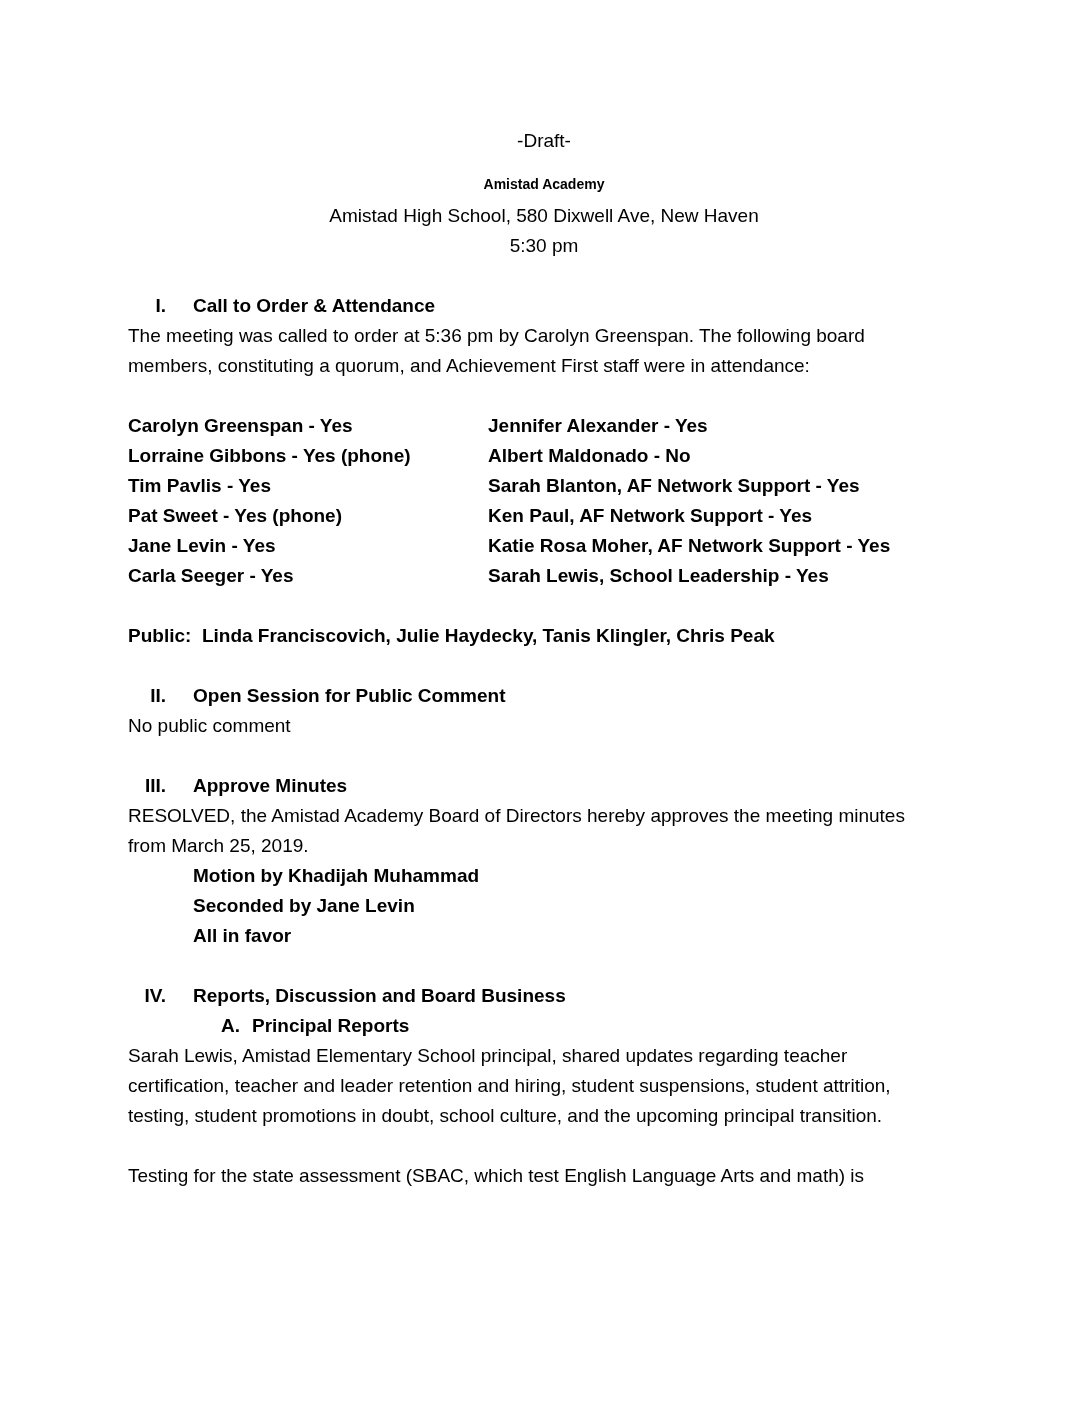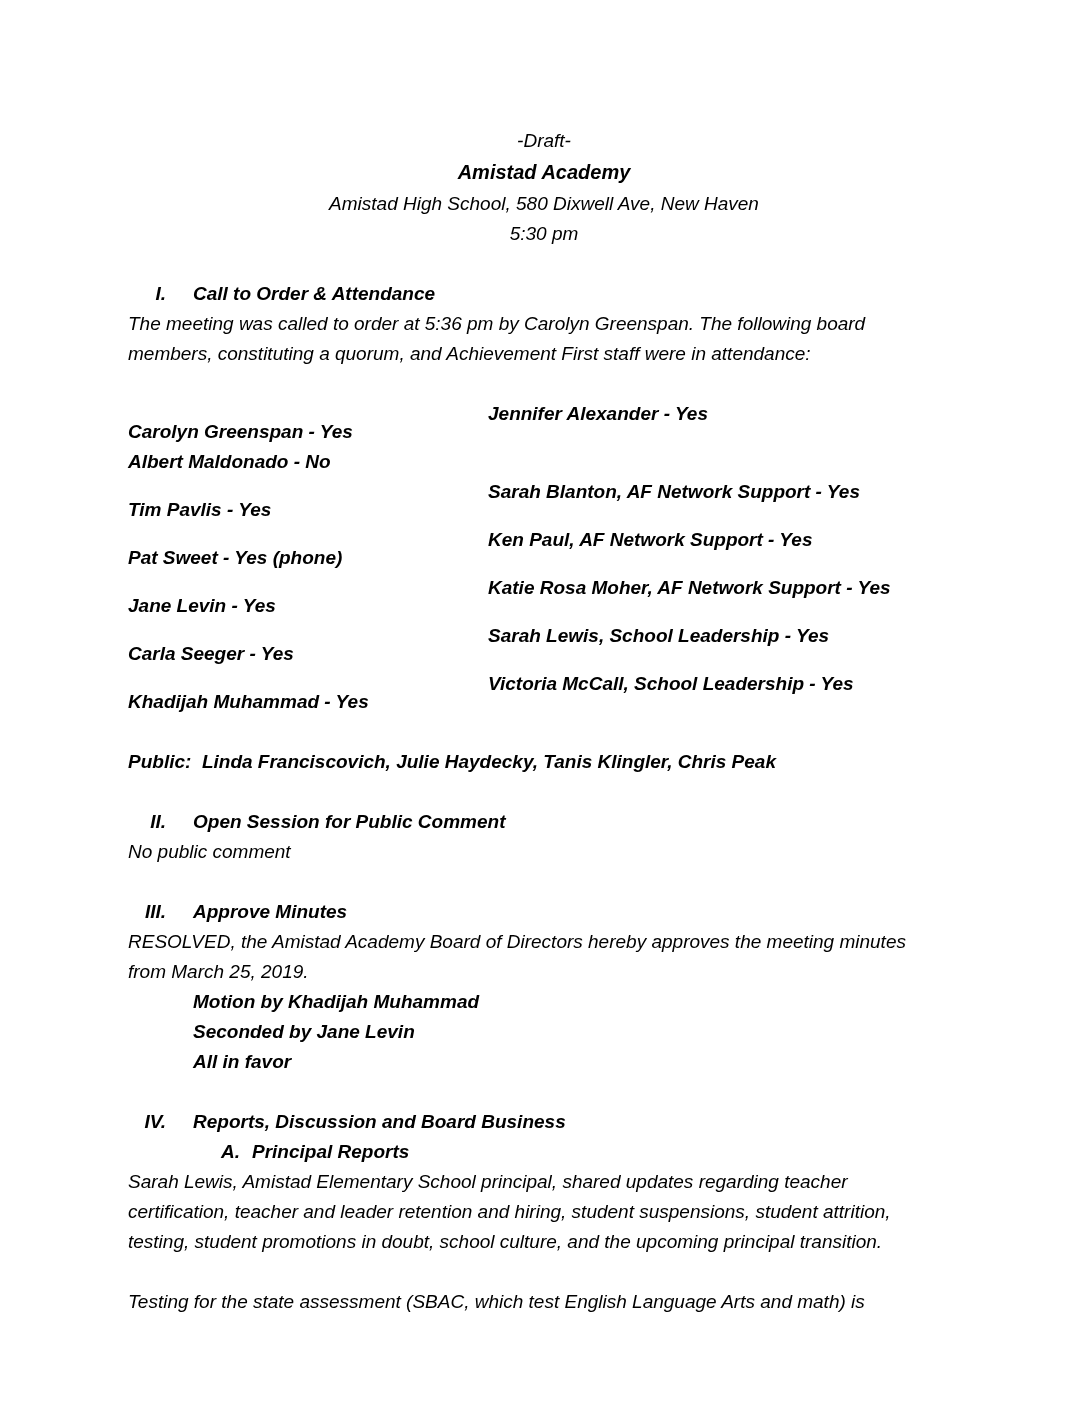"-Draft-" .page { font-style: italic -> none }
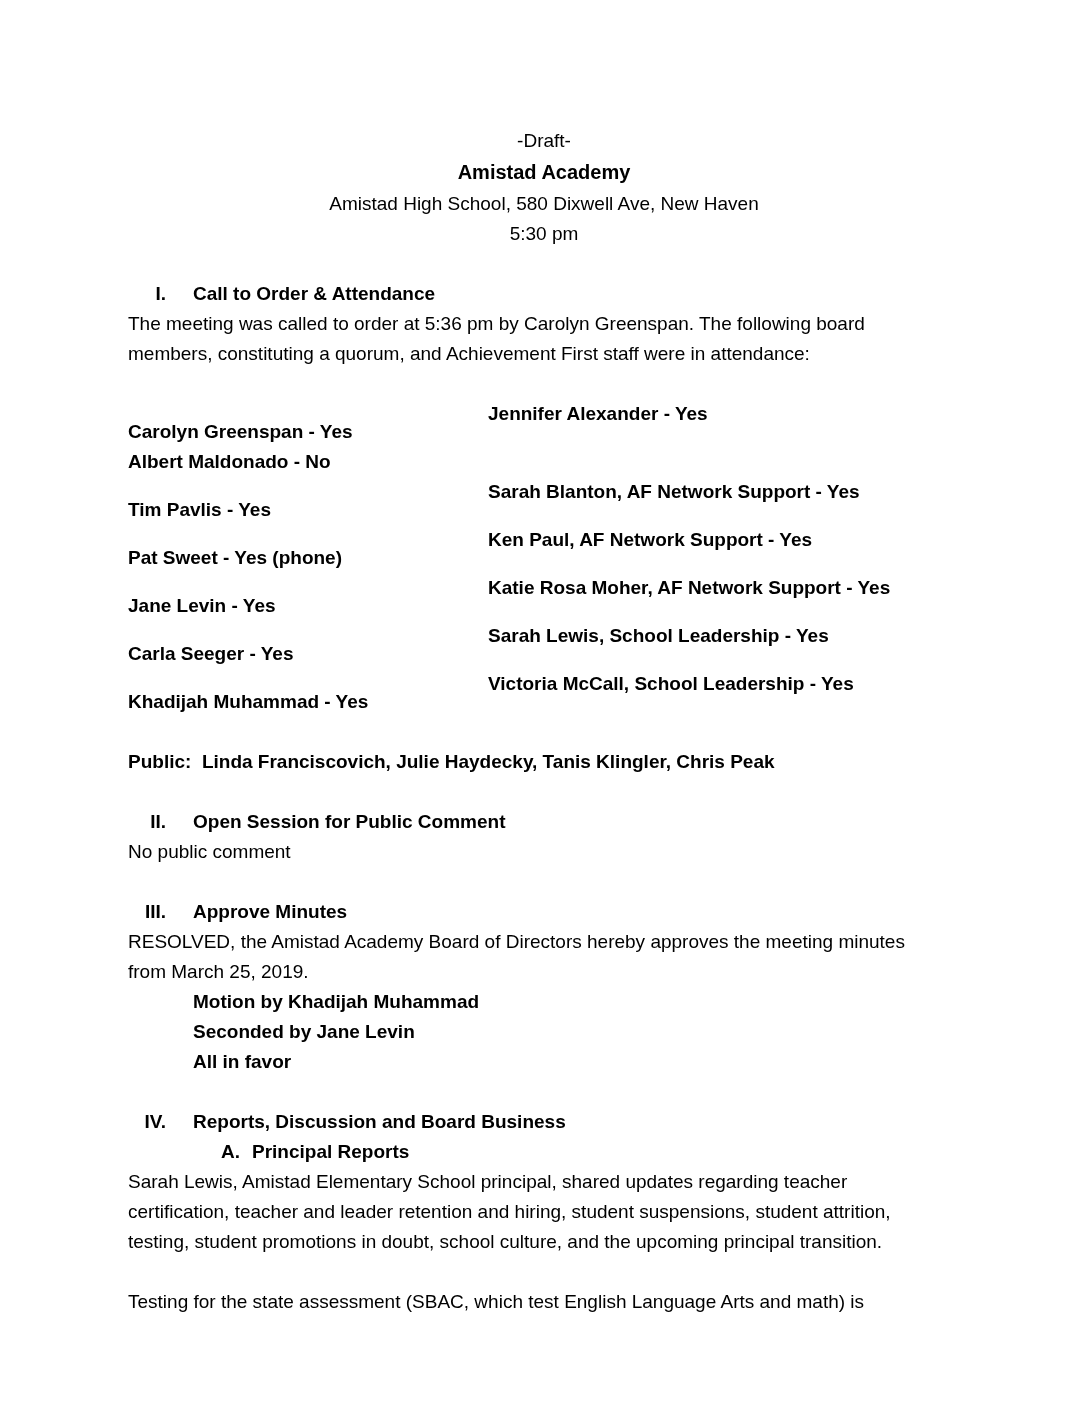"Amistad Academy" .title { font-size: 20px -> 14px; margin-top: none -> 12px }
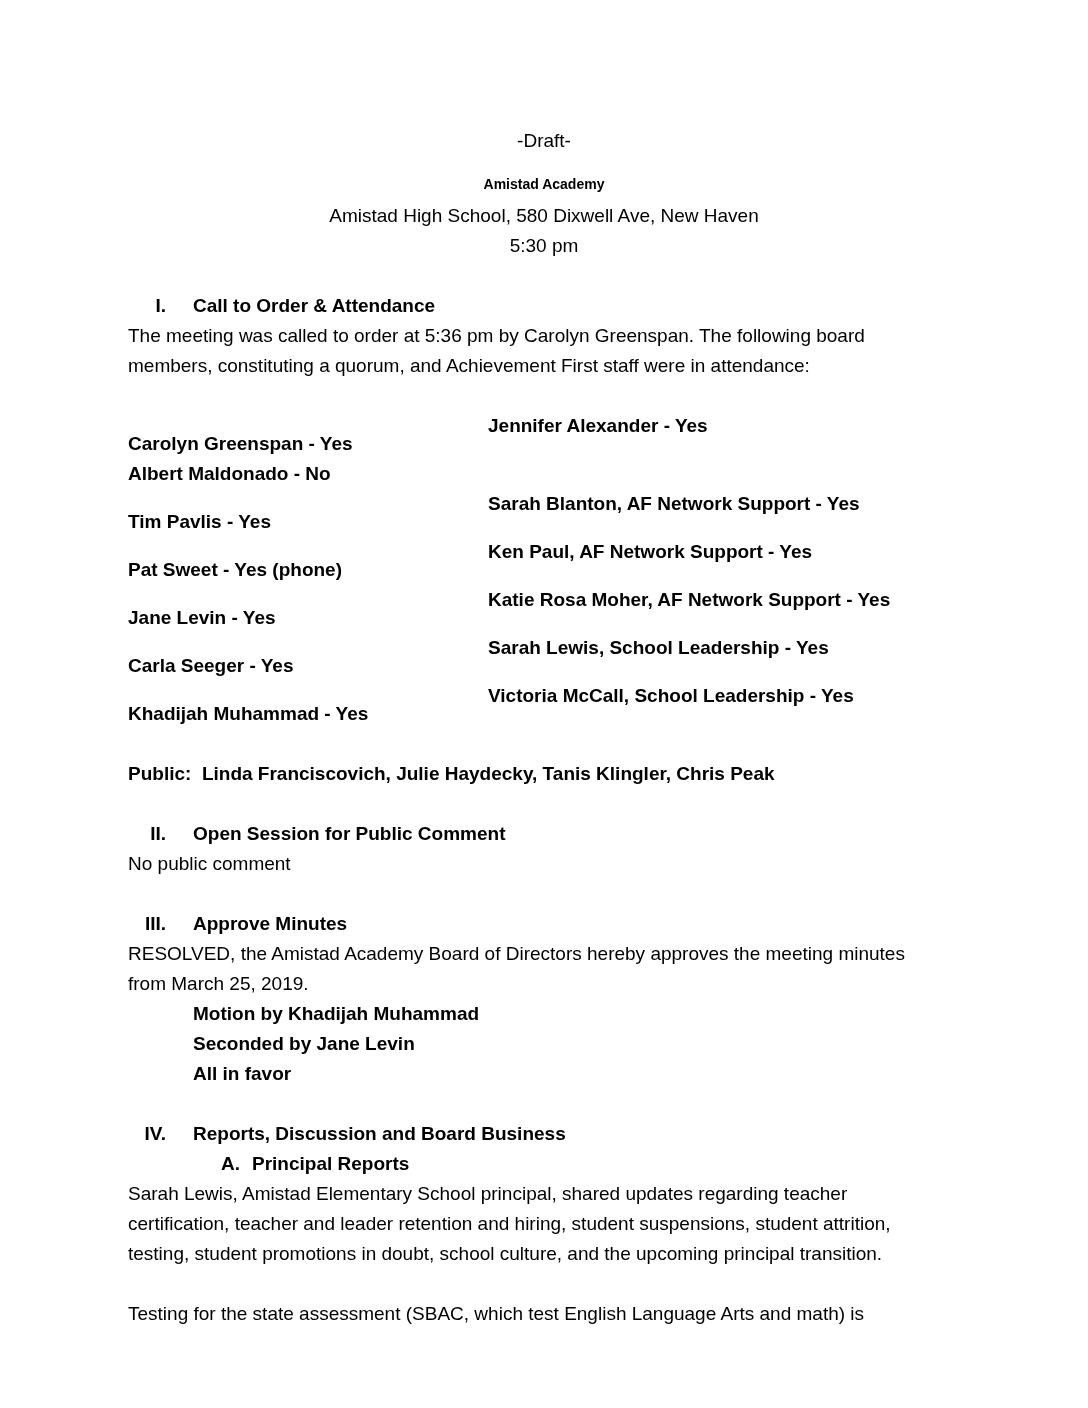"Carolyn Greenspan - Yes" .att-left { margin-top: 18px -> none }
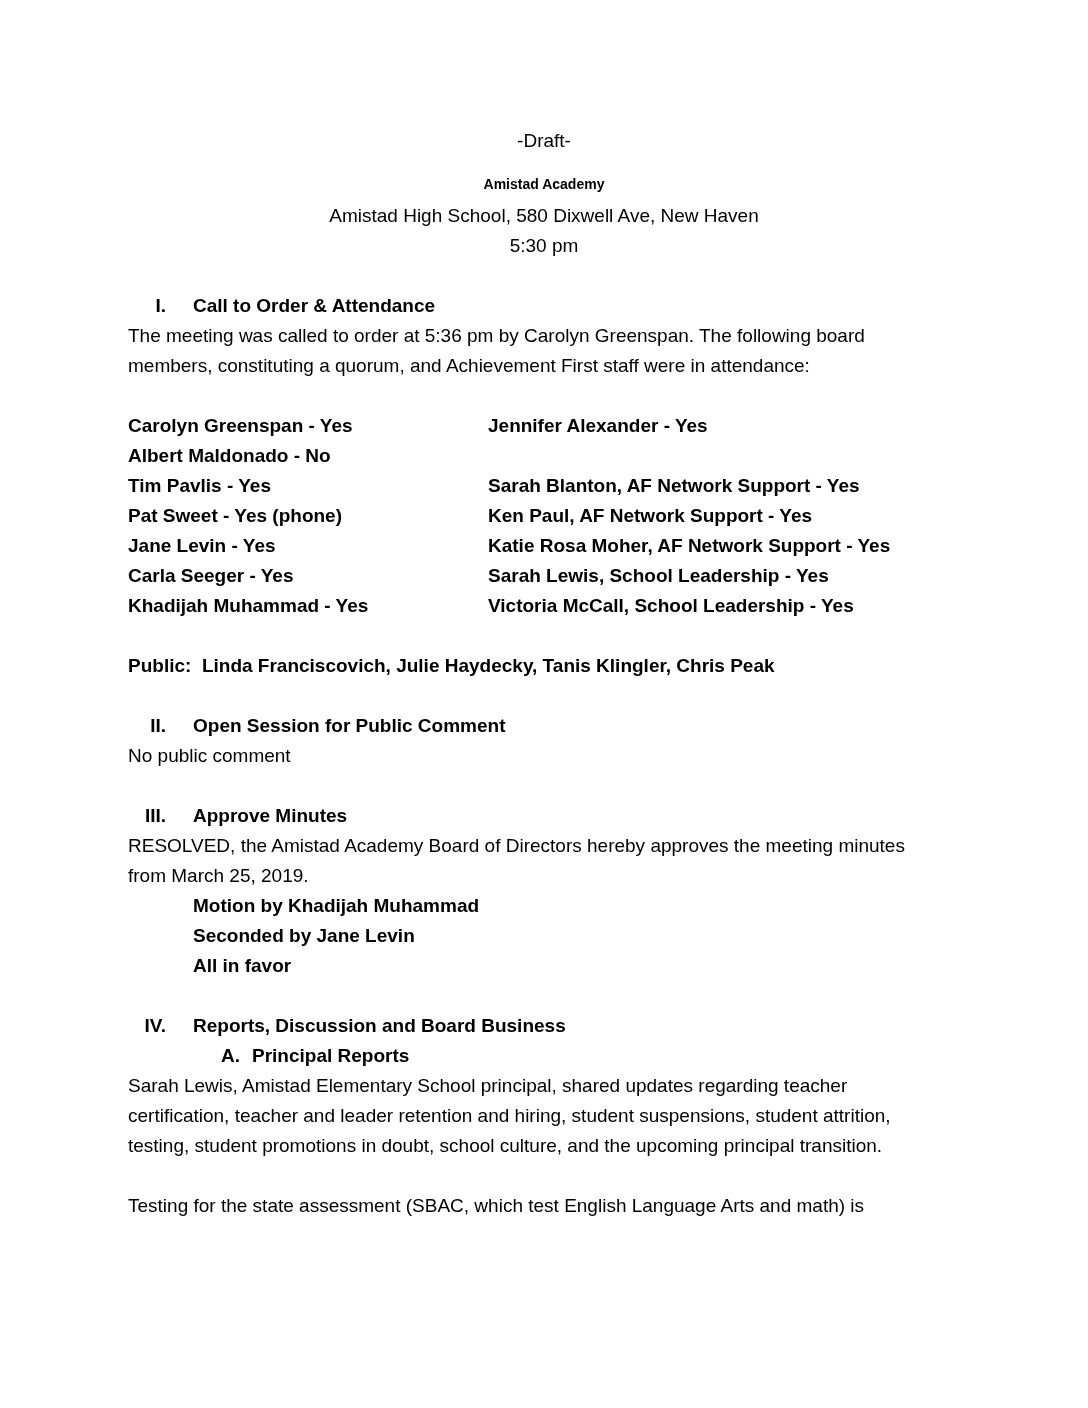"Lorraine Gibbons - Yes (phone)" span.att-left { html: none -> <span>Lorraine Gibbons - Yes (phone)</span> }
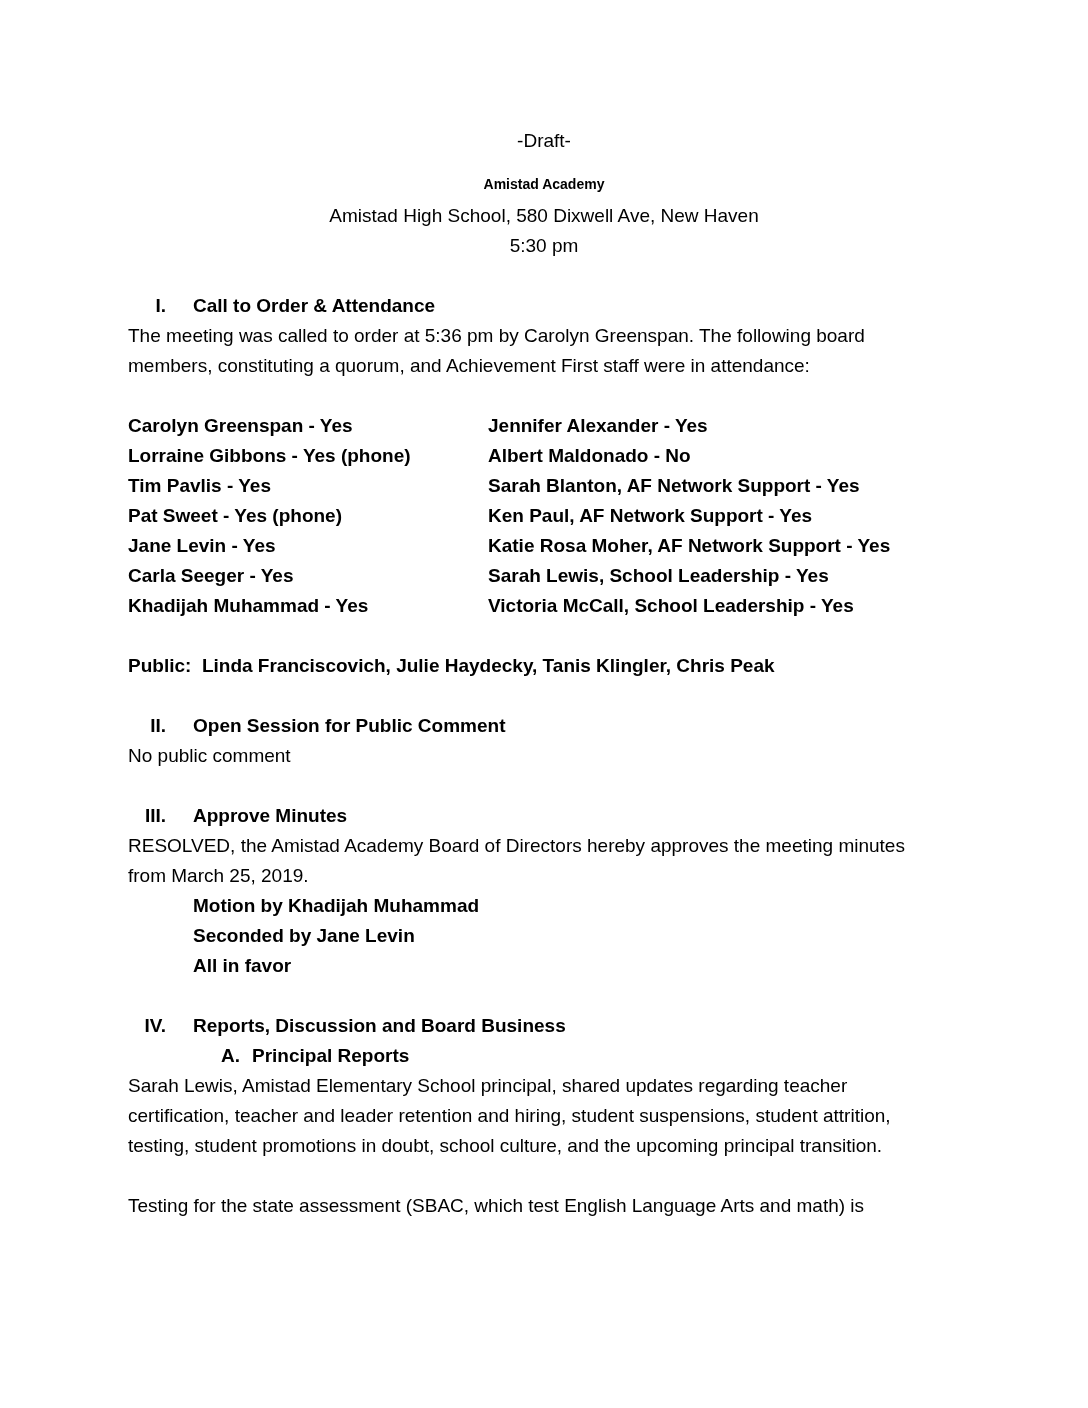"Khadijah Muhammad - Yes" div.line { html: <div> <span>Khadijah Muhammad - Yes</span> <span>Victoria McCall, School Leadership - Yes</span> </div> -> none }
